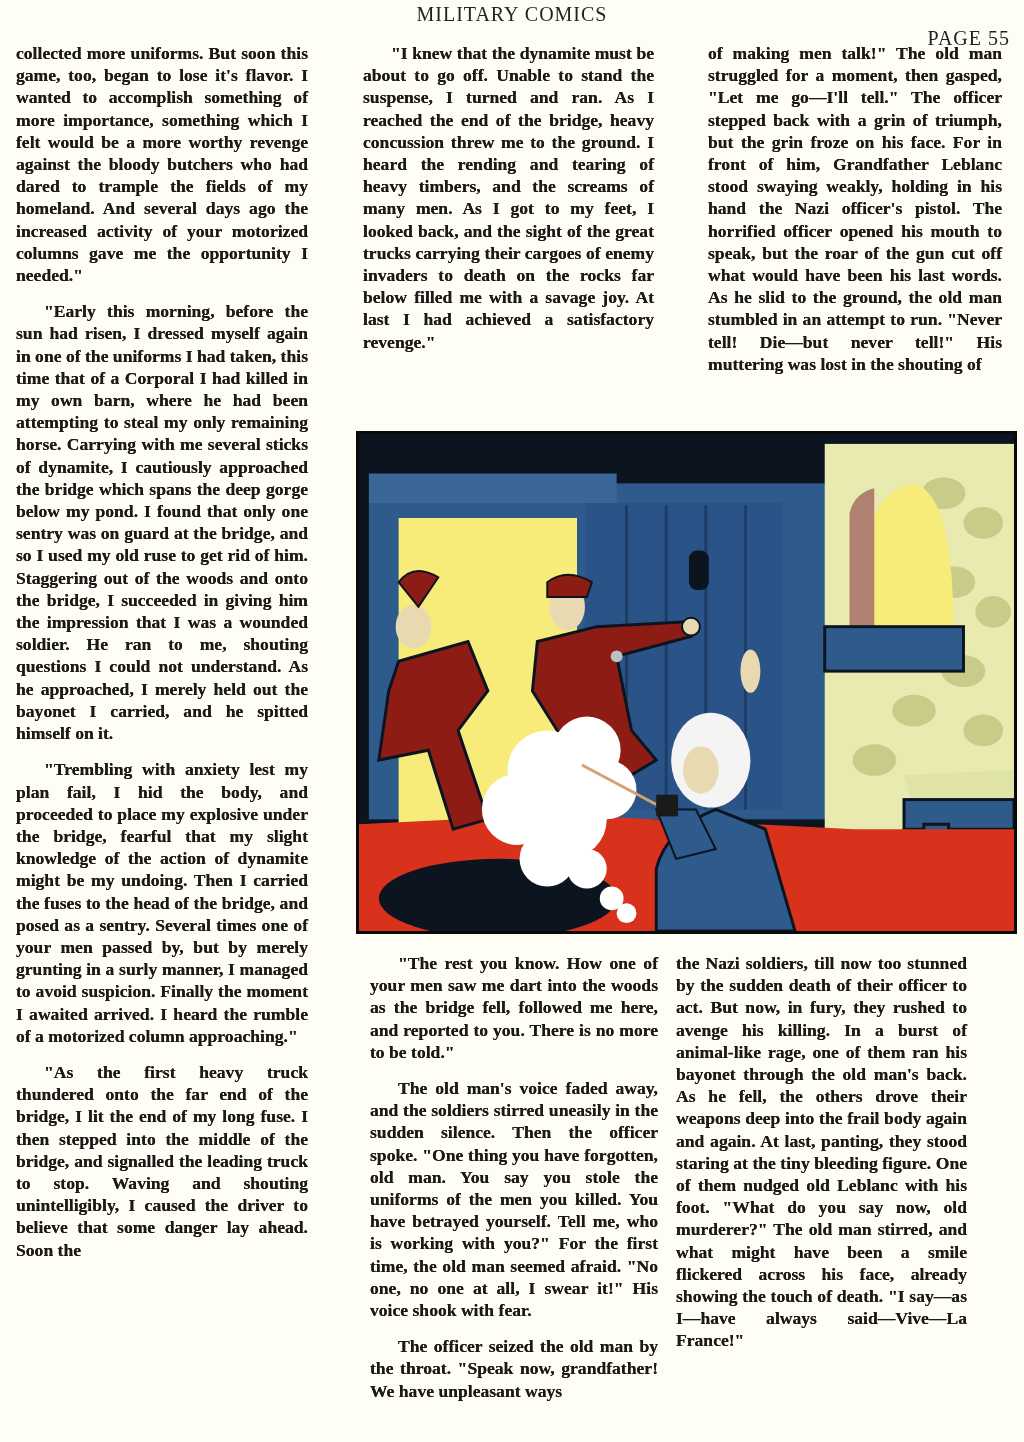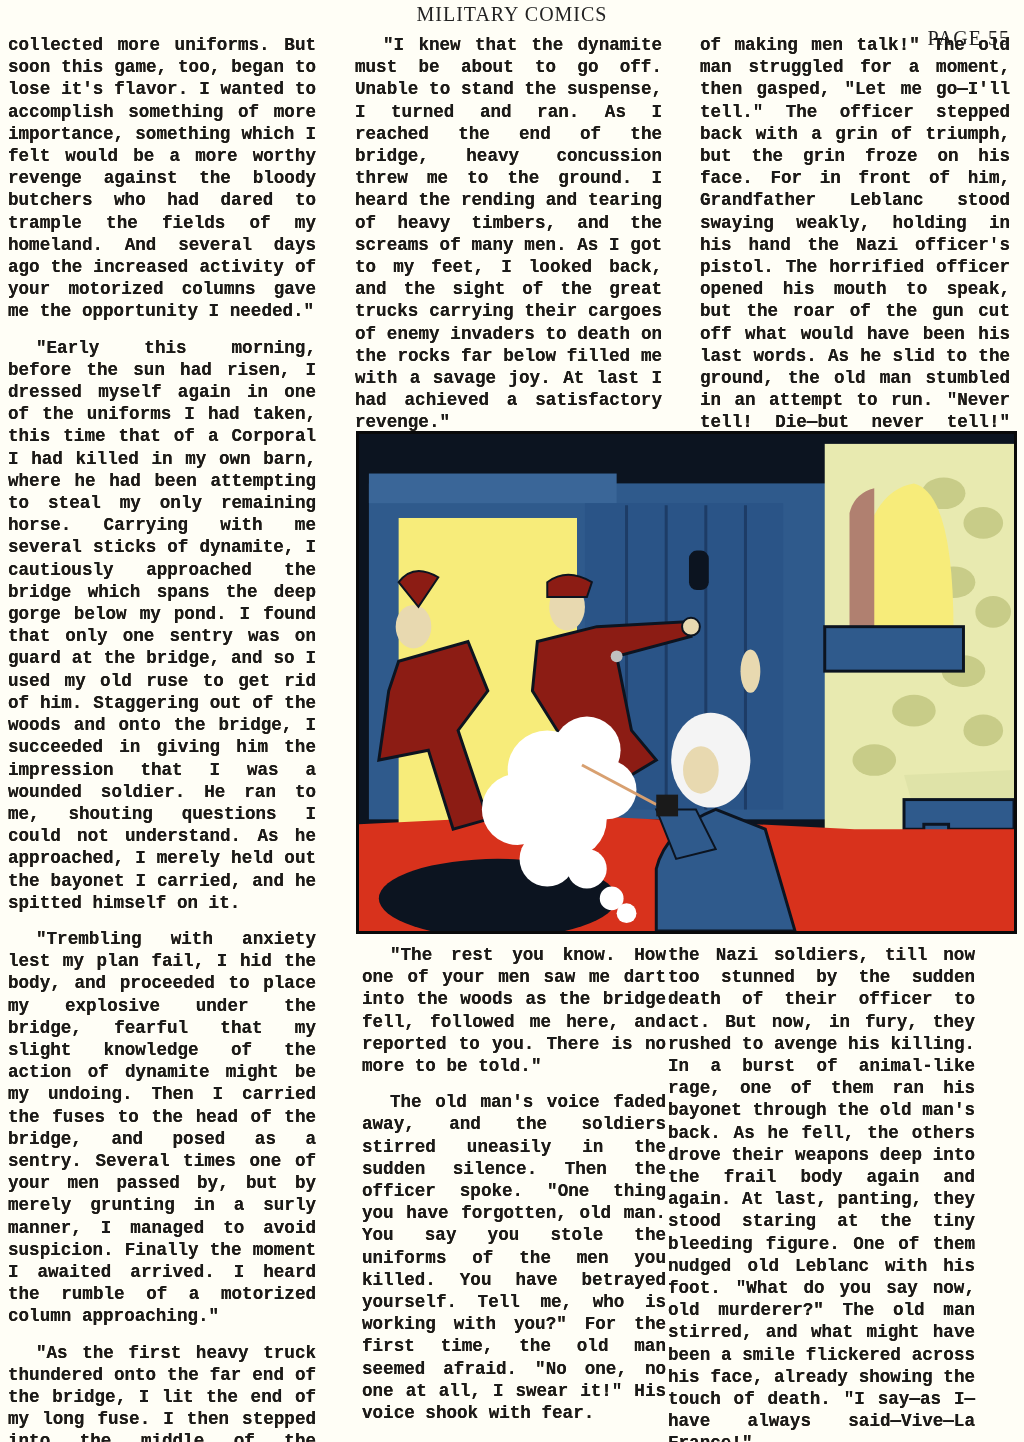"collected more uniforms. But soon" .col p { font-family: Liberation Mono, monospace -> none; margin: 0 -> 8px }
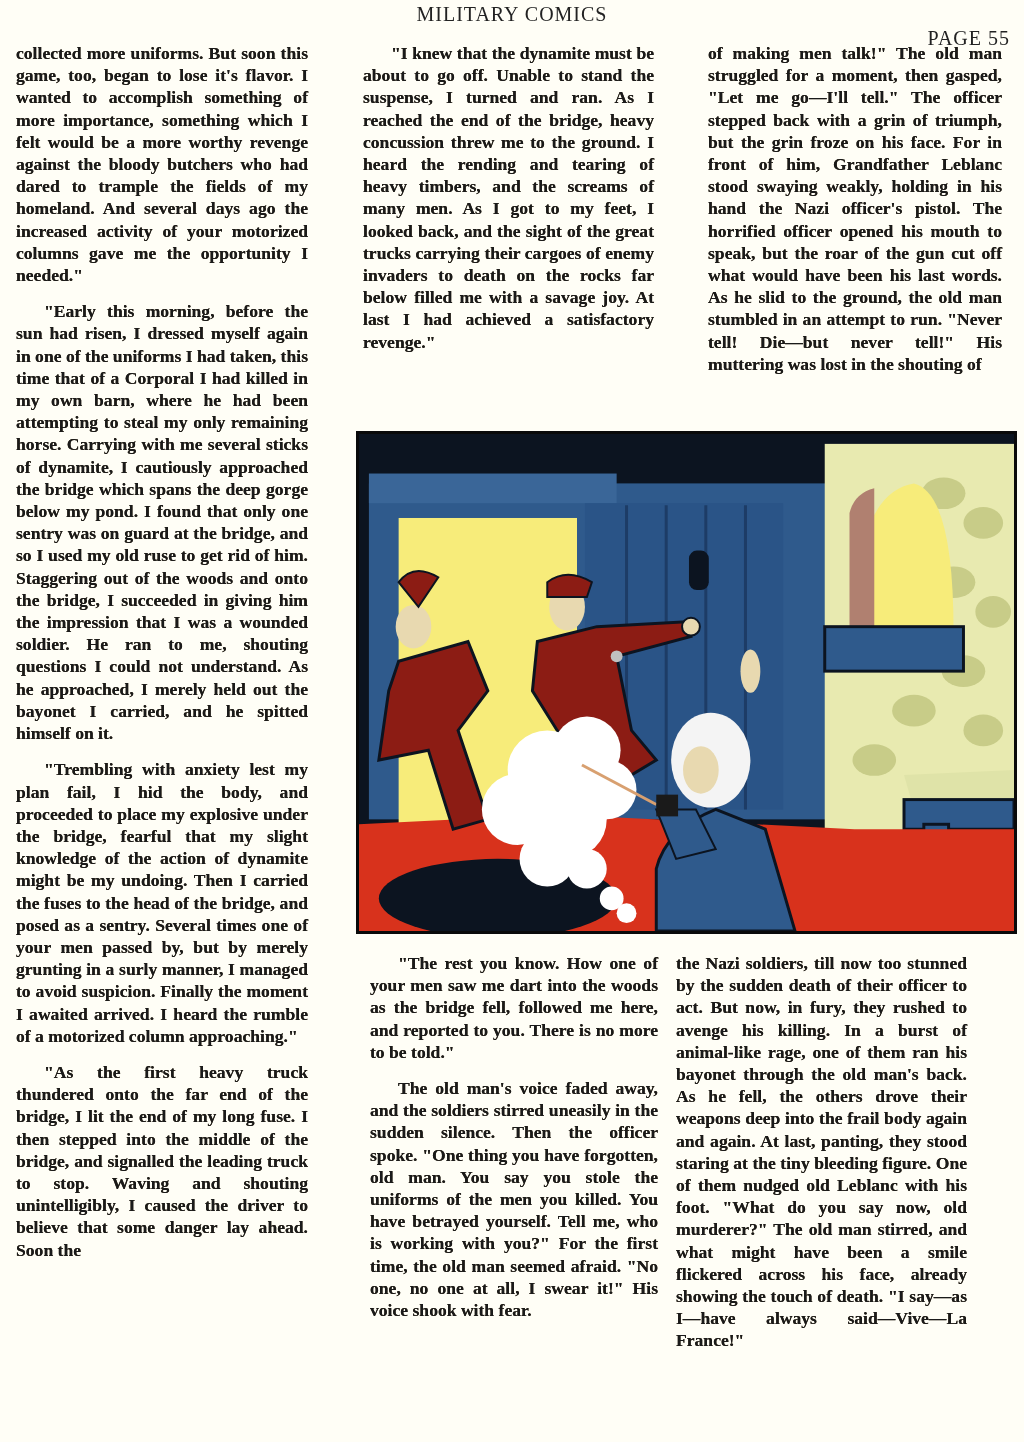"The officer seized the old" p.indent { html: none -> <p>The officer seized the old man by the throat. "Speak now, grandfather! We have unpleasant ways</p> }
